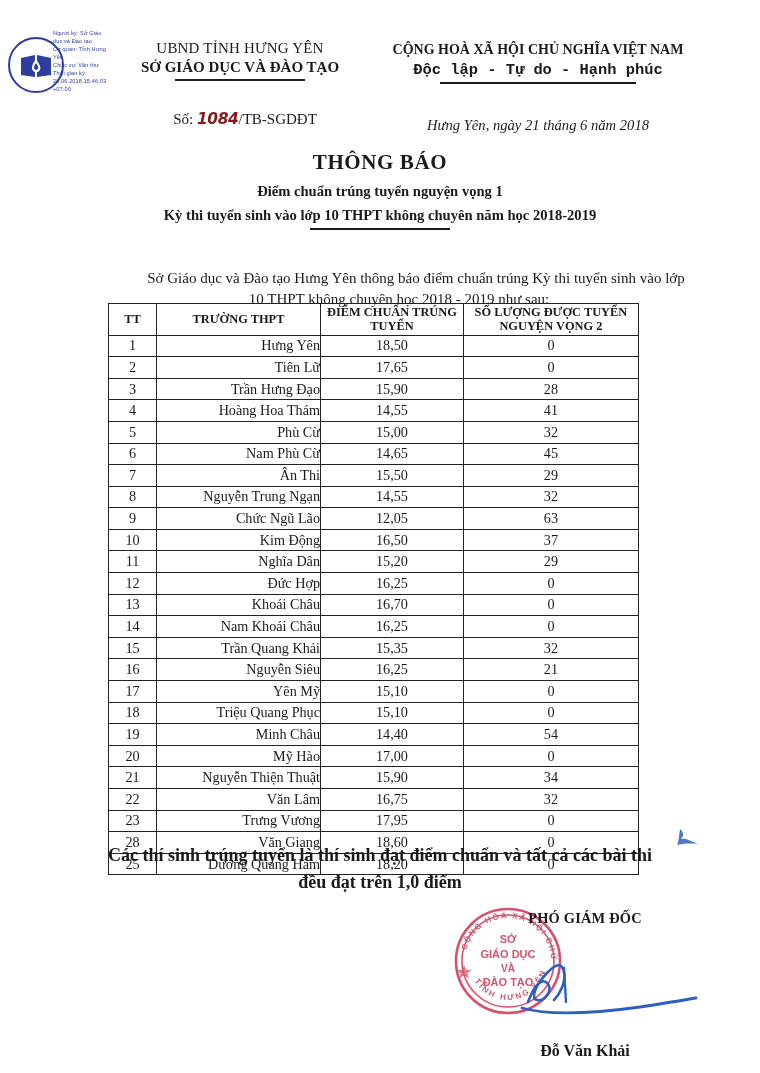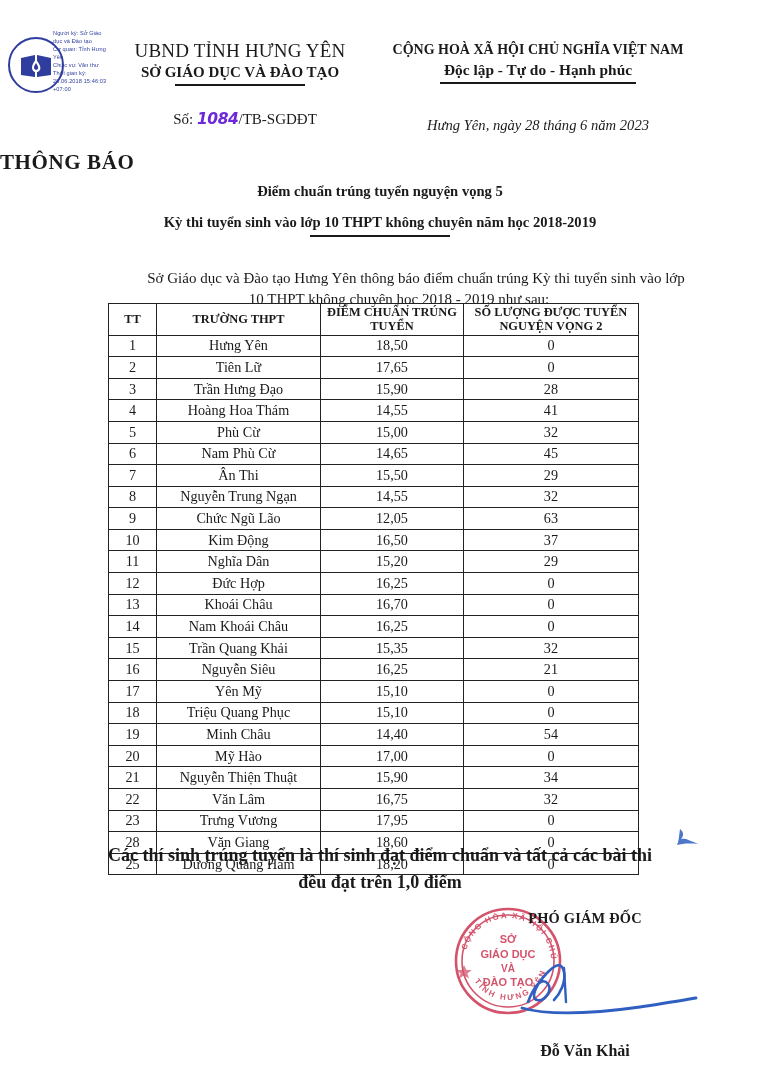"UBND TỈNH HƯNG YÊN" .hdr-org .l1 { font-size: 19px -> 15px }
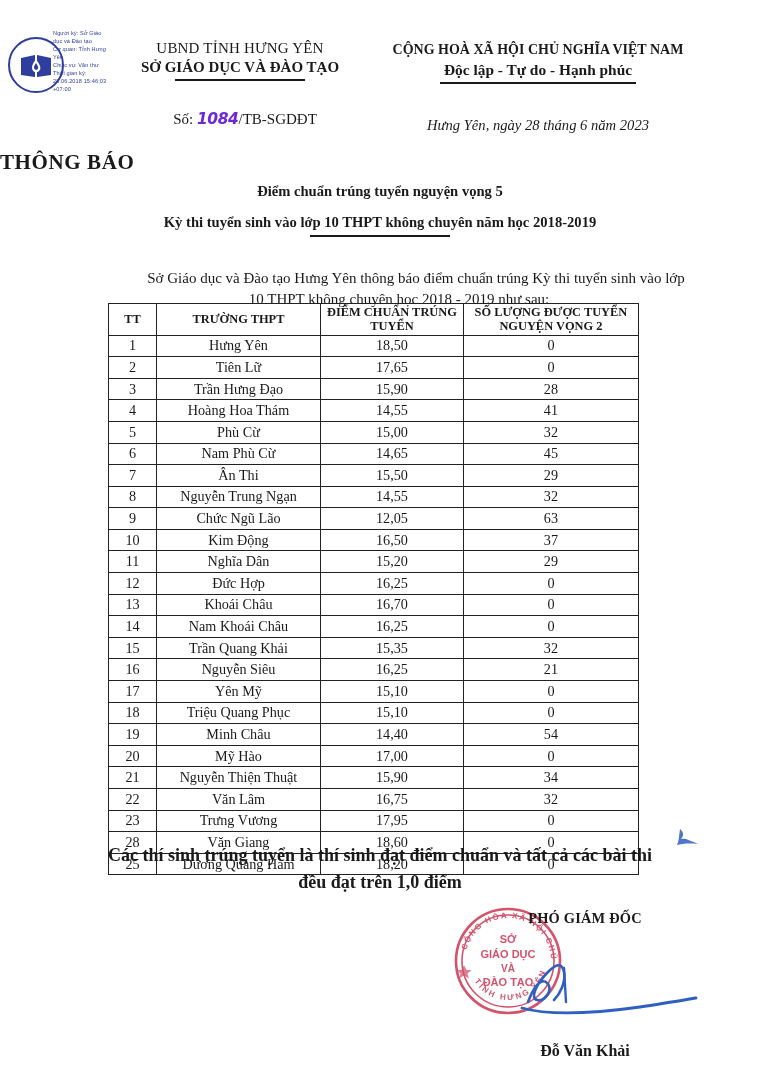"Độc lập - Tự do" .hdr-nation .l2 { font-family: none -> Liberation Mono, monospace }
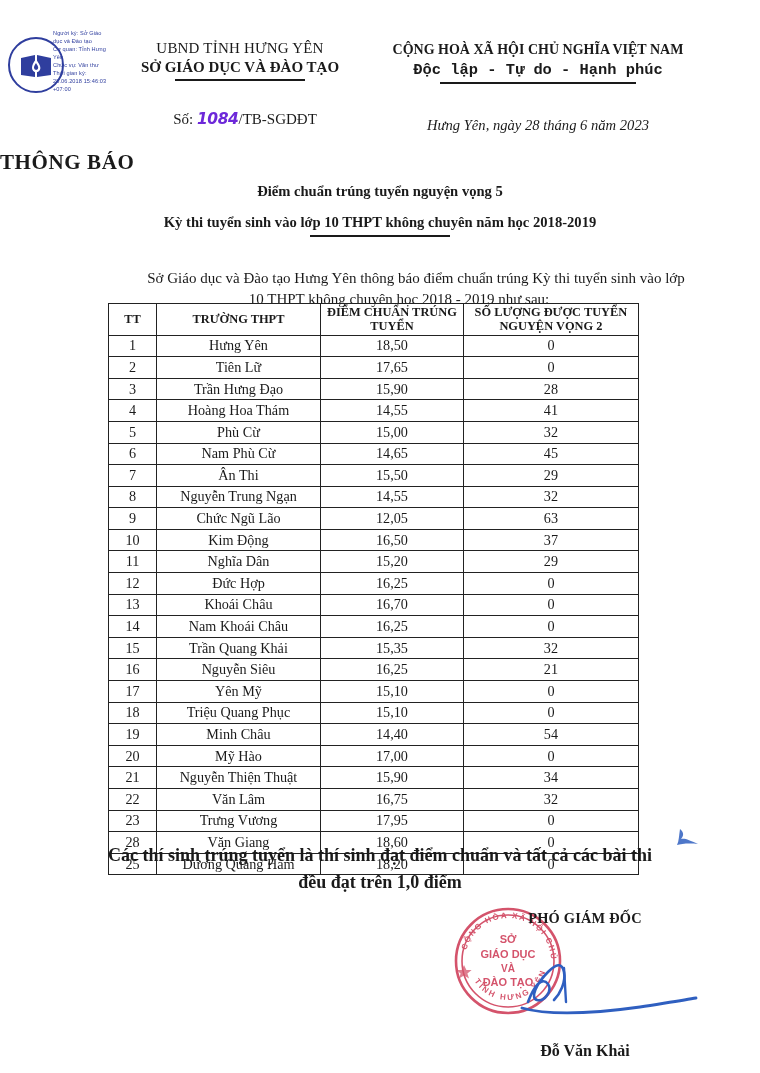"1084" .so-num { color: #6d28d9 -> #7f1d1d }
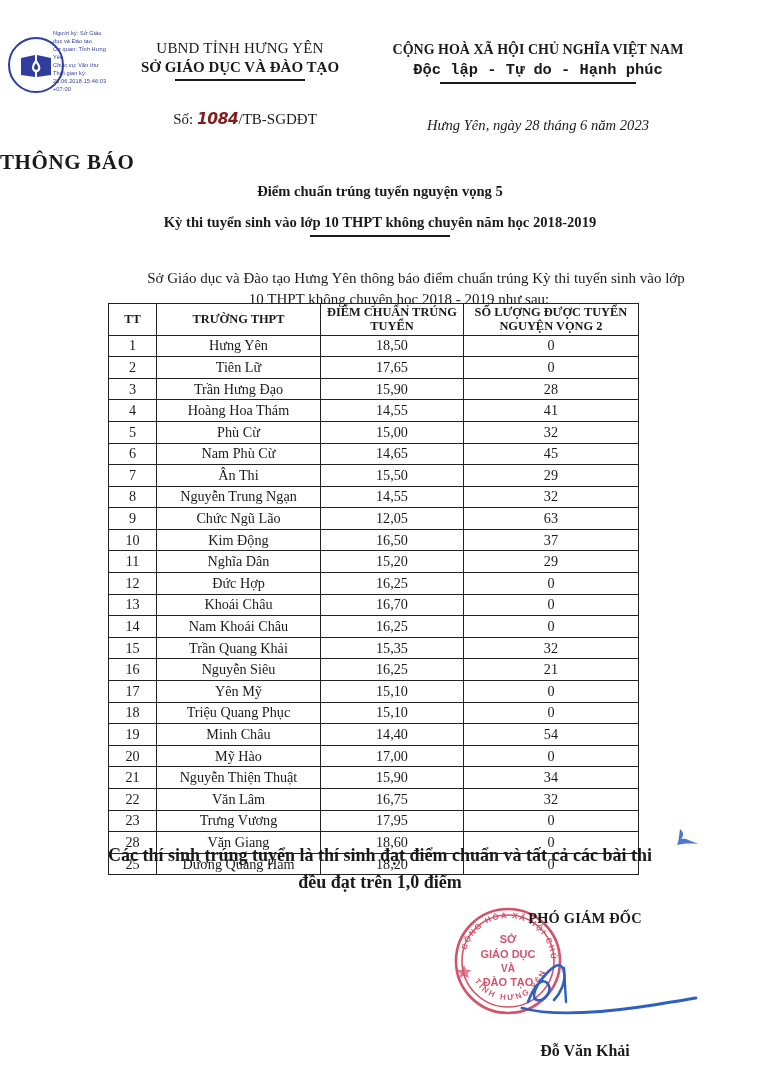"Hưng Yên, ngày 28 tháng" div.hdr-date { text: 28 tháng 6 năm 2023 -> 21 tháng 6 năm 2018 }
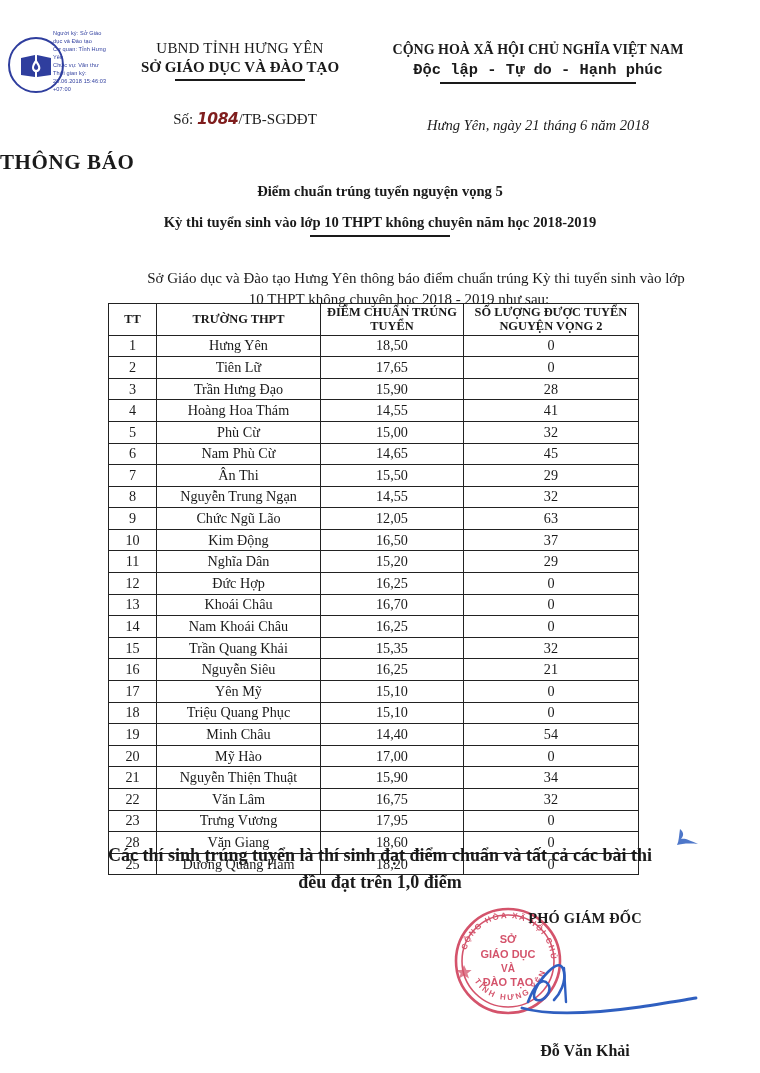"THÔNG BÁO" .doc-title { text-align: left -> center }
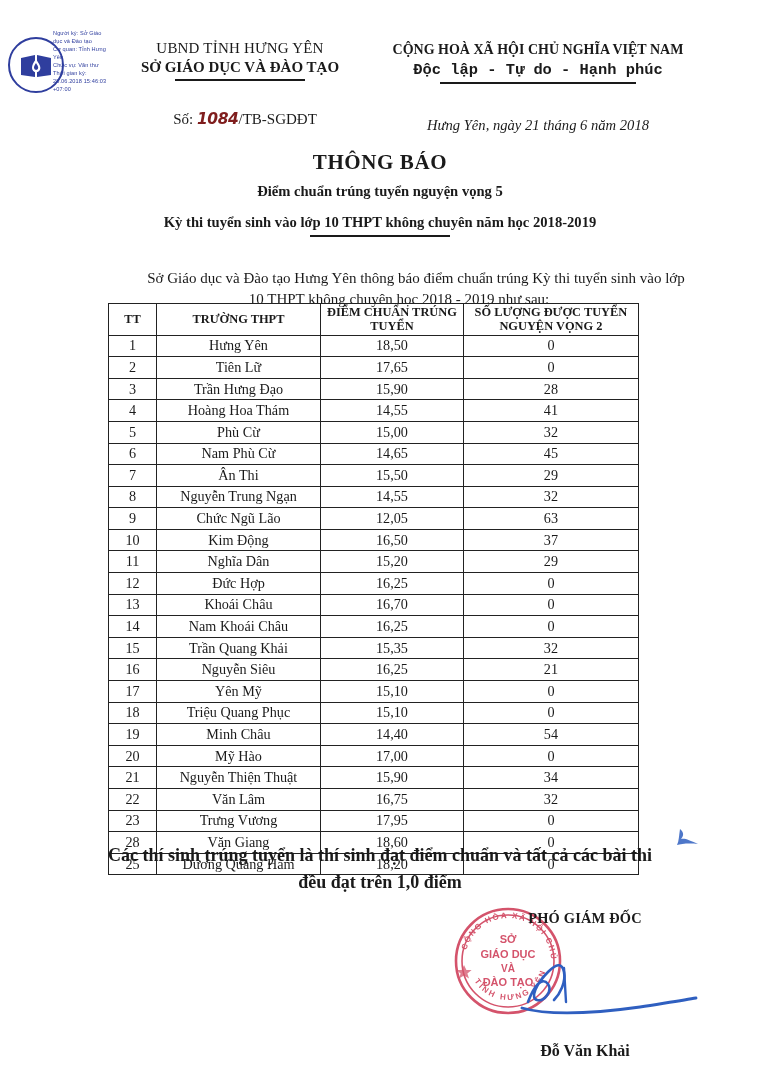"Điểm chuẩn trúng tuyển nguyện" span.s1 { text: 5 -> 1 }
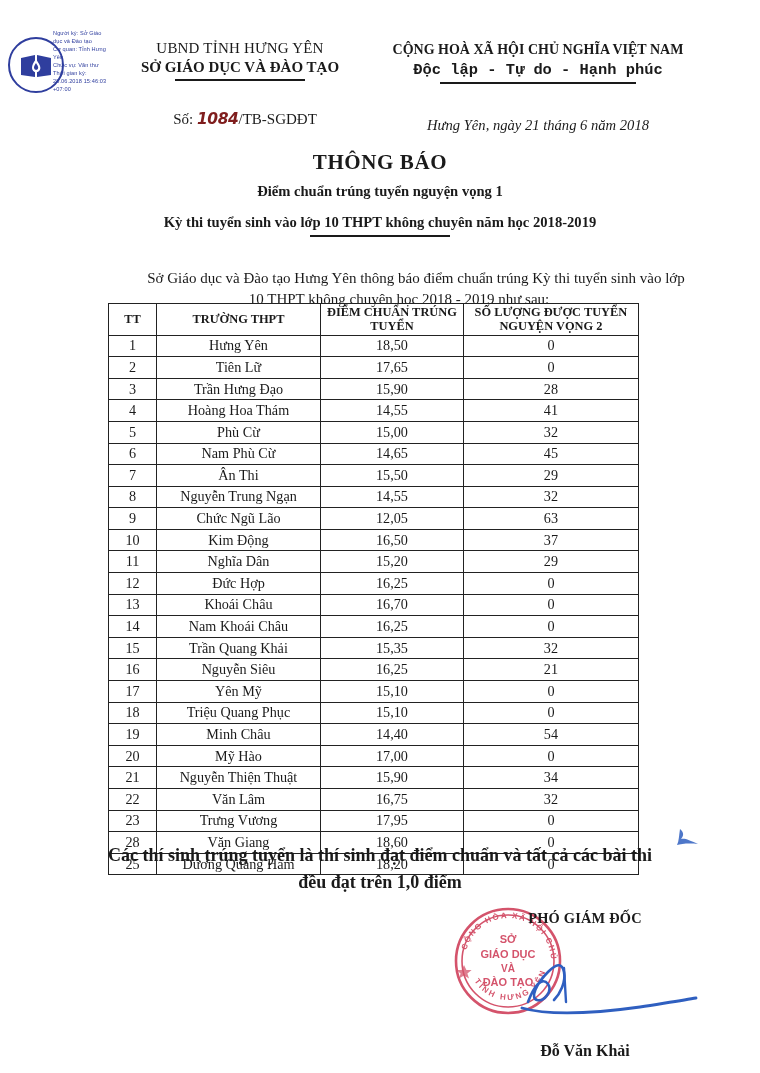"Kỳ thi tuyển sinh vào" .doc-sub .s2 { margin-top: 14px -> 7px }
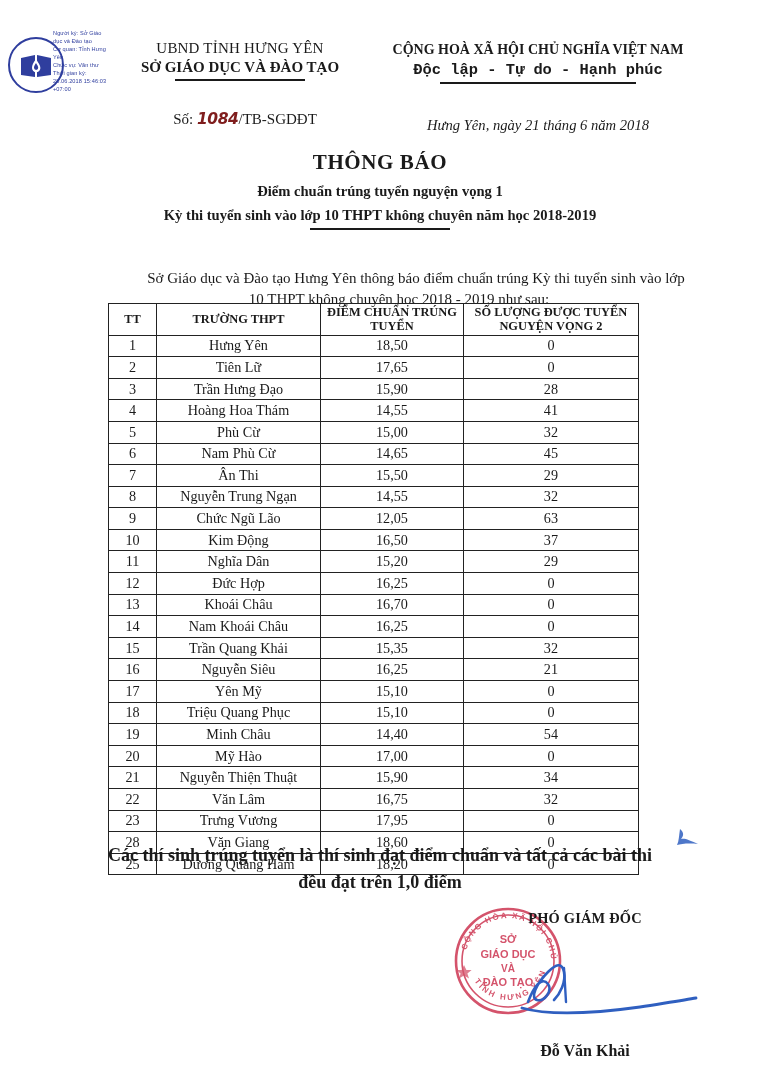"Hưng Yên" td.c-name { text-align: center -> right }
